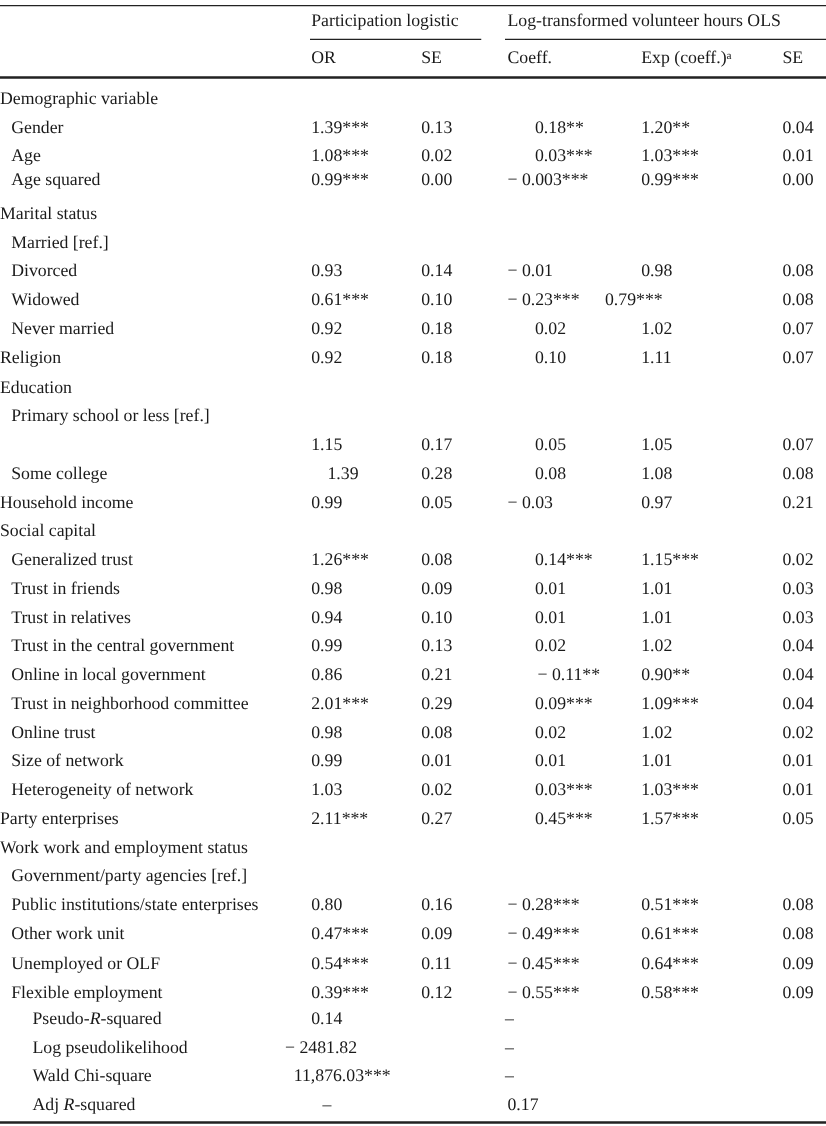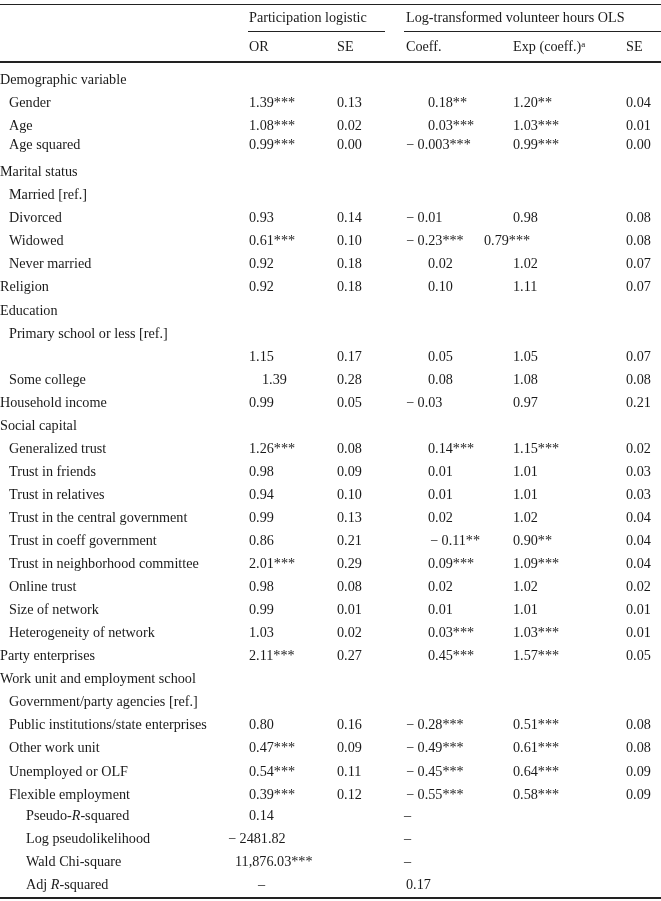"Trust in coeff government" span { text: Trust in coeff -> Online in local }
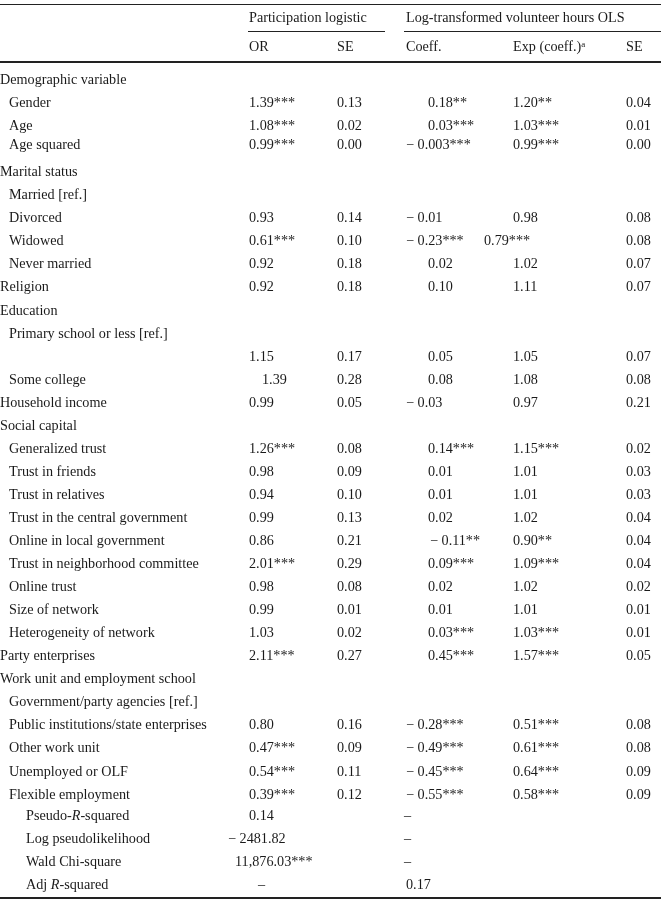"Work unit and employment school" span { text: unit and employment school -> work and employment status }
